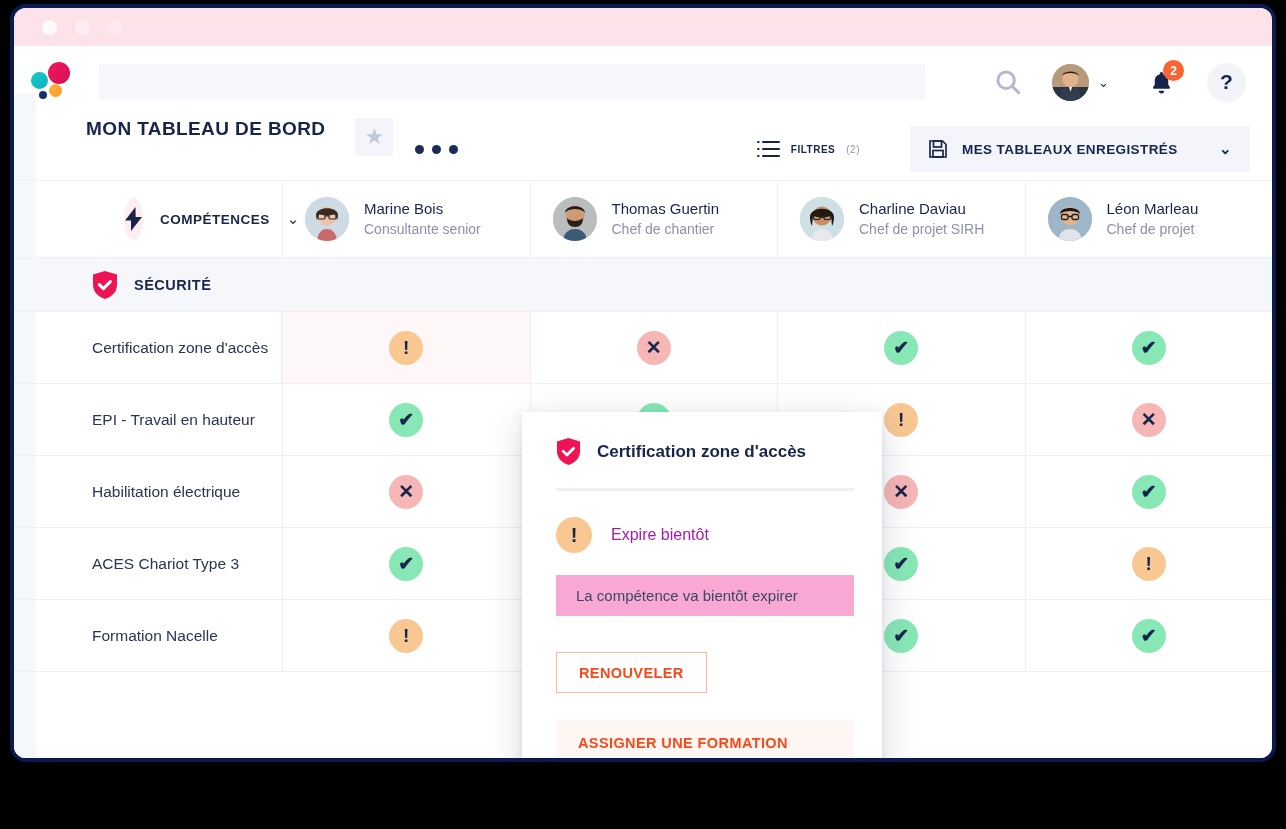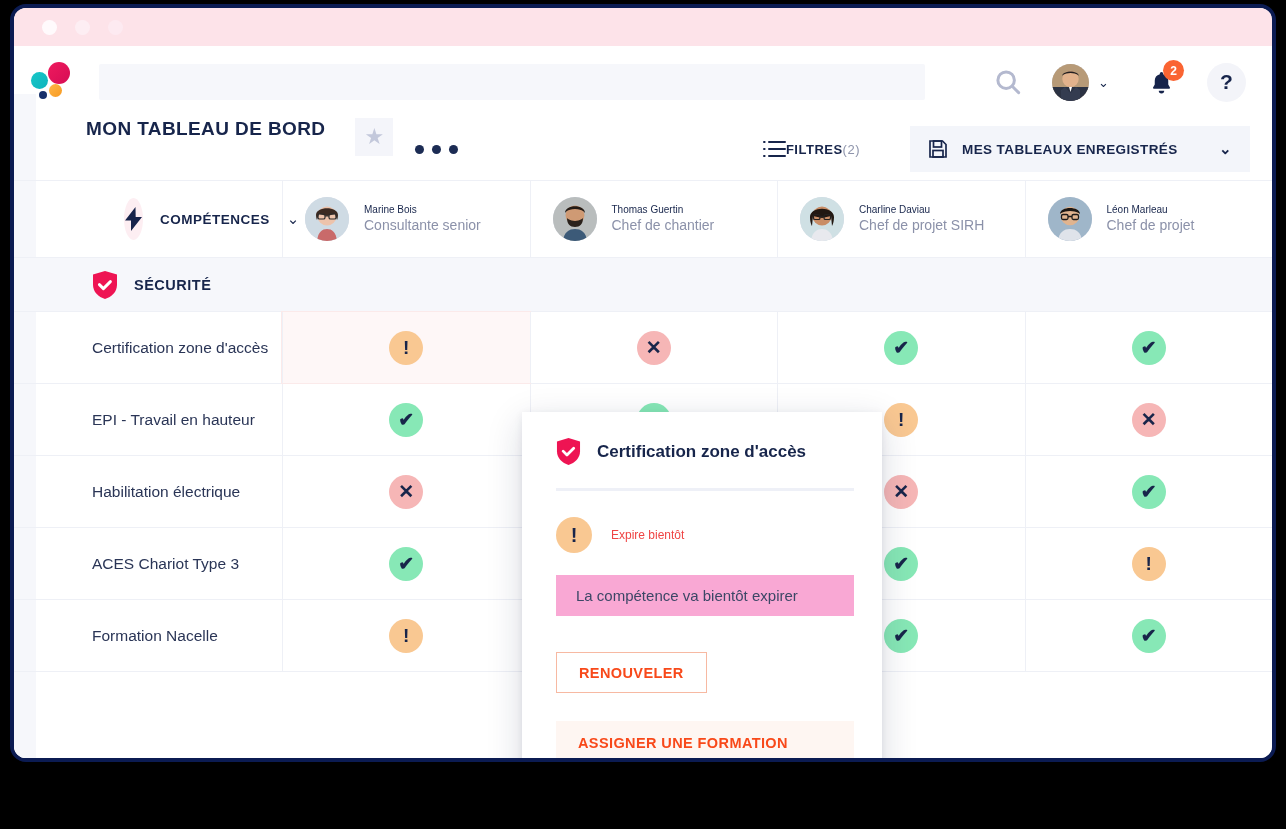"FILTRES" #filters { font-size: 13px -> 10px; gap: none -> 11px }
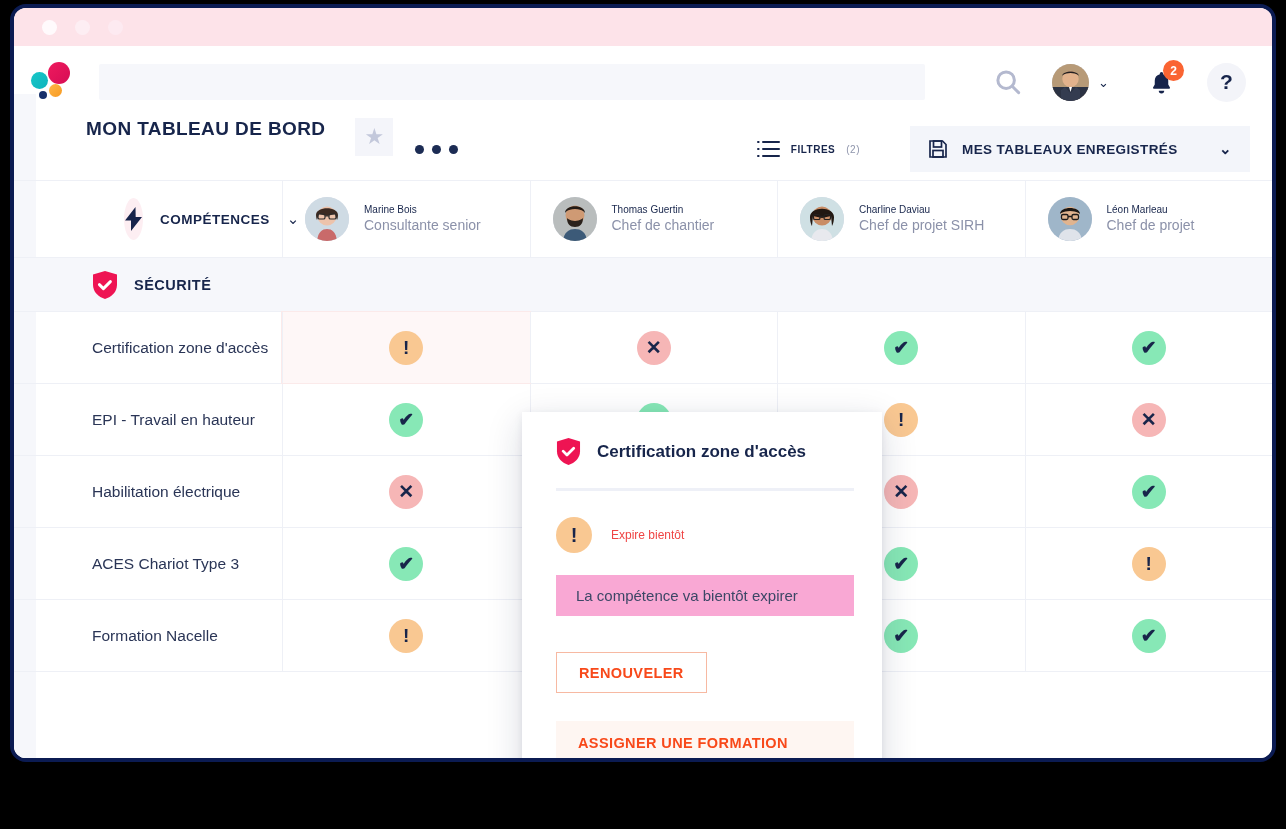"Marine Bois" .person .pname { font-size: 10px -> 15px }
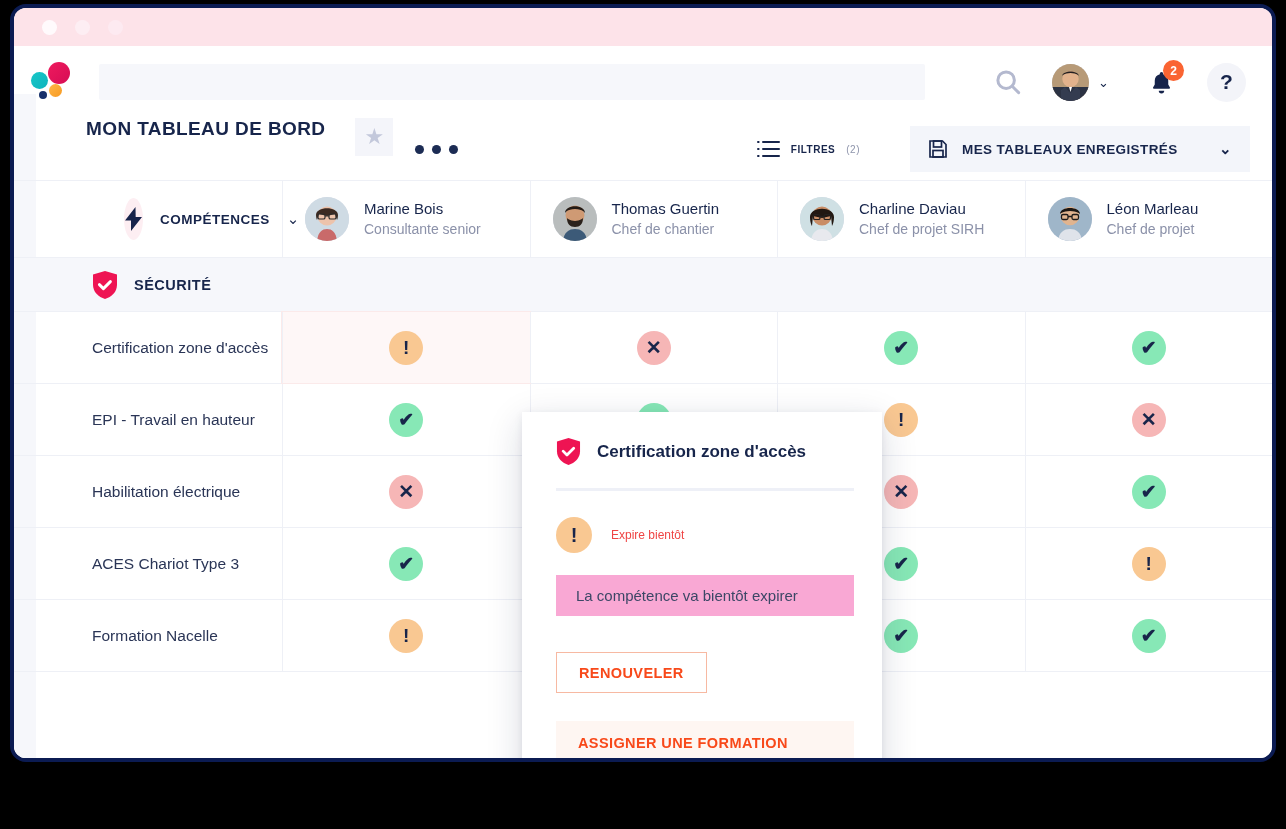"Expire bientôt" #popup .pstatus .slabel { color: #ef4444 -> #a21caf; font-size: 12px -> 16px }
